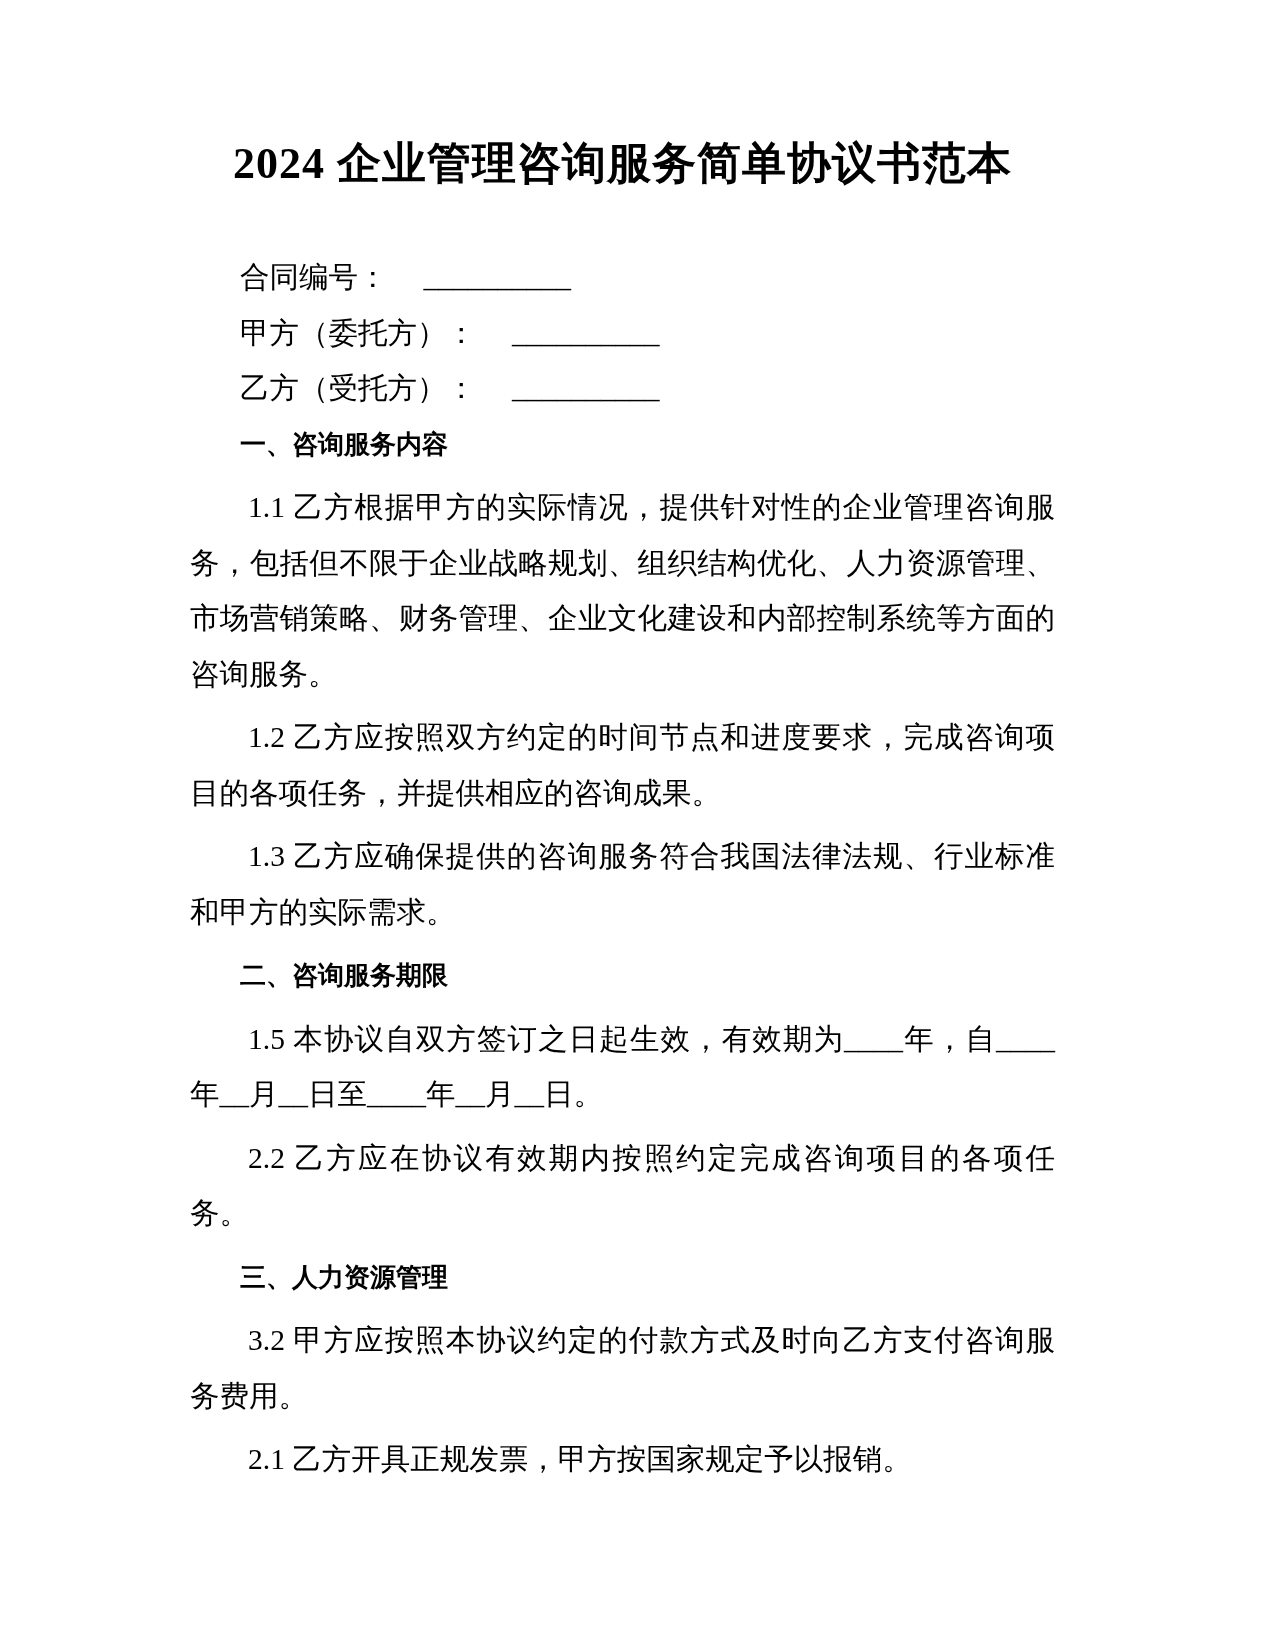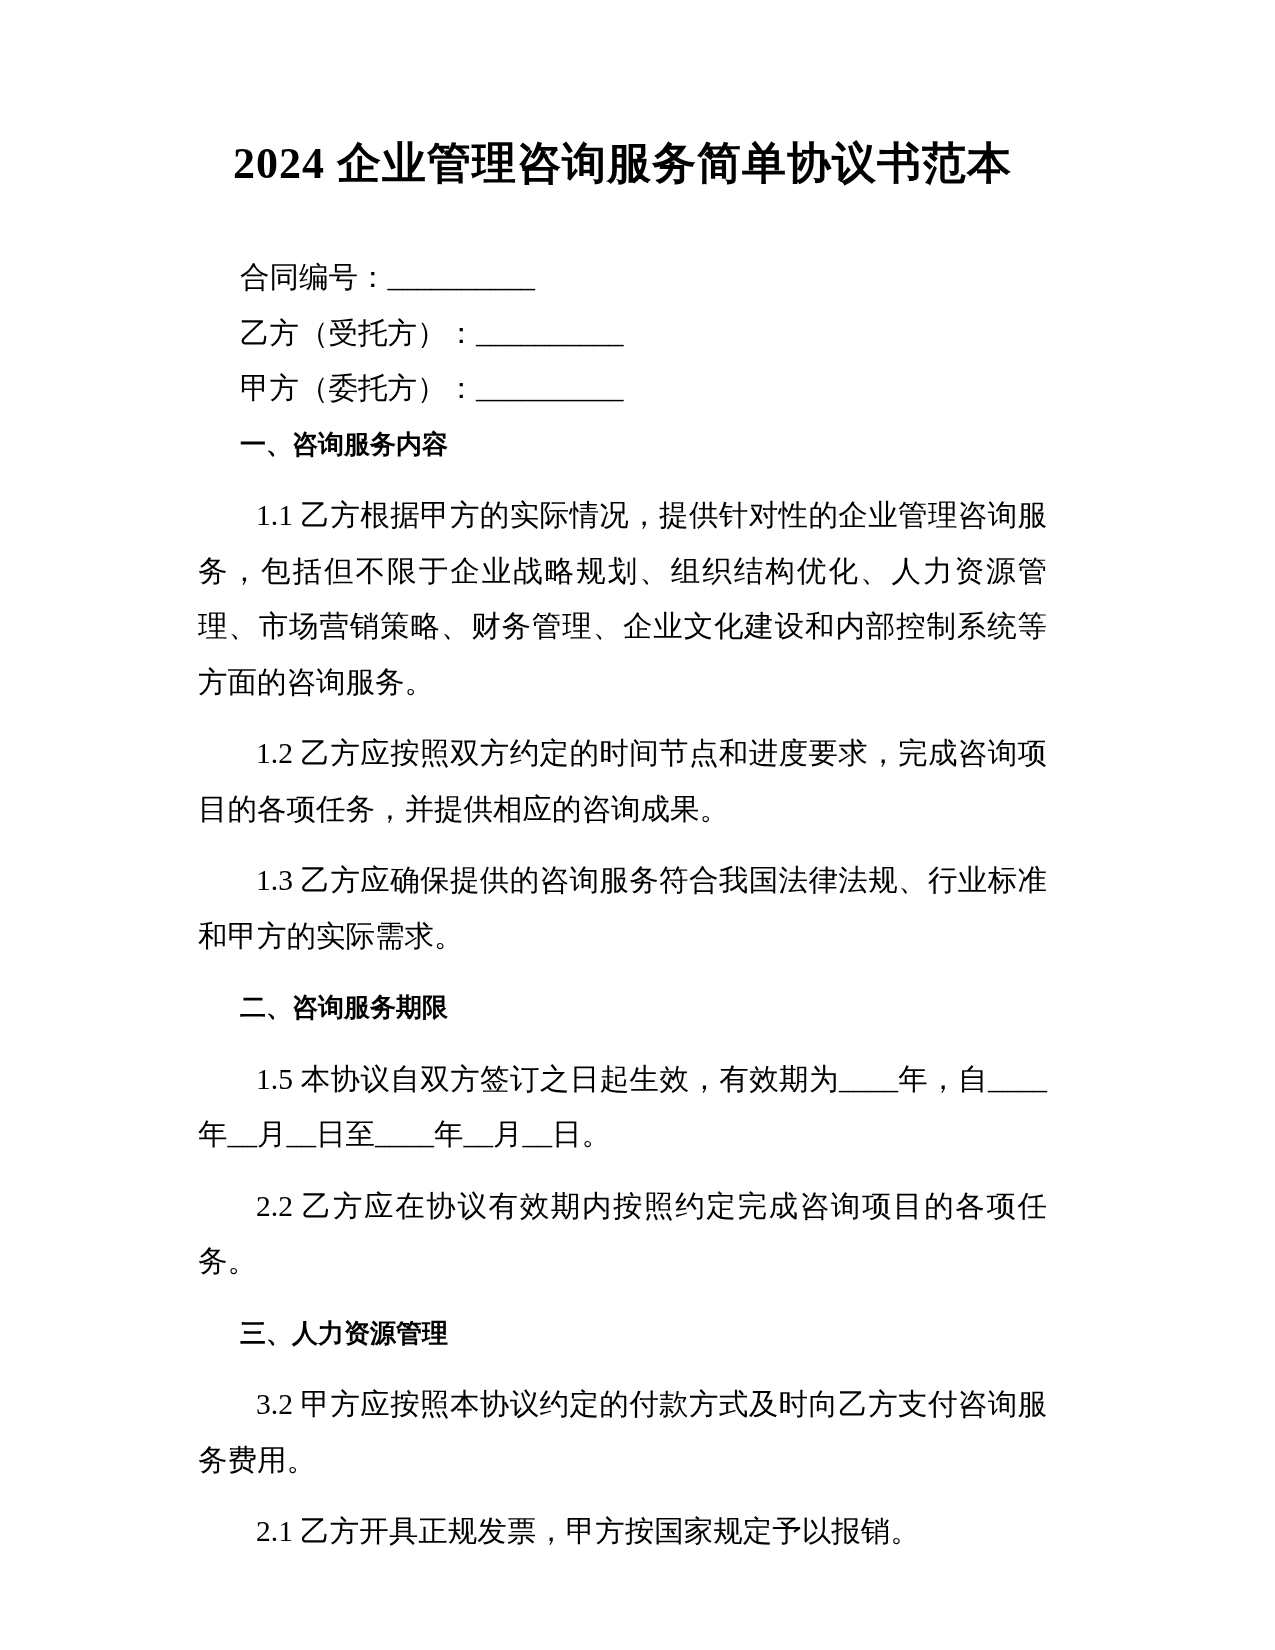"__________" .blank { margin-left: none -> 36px }
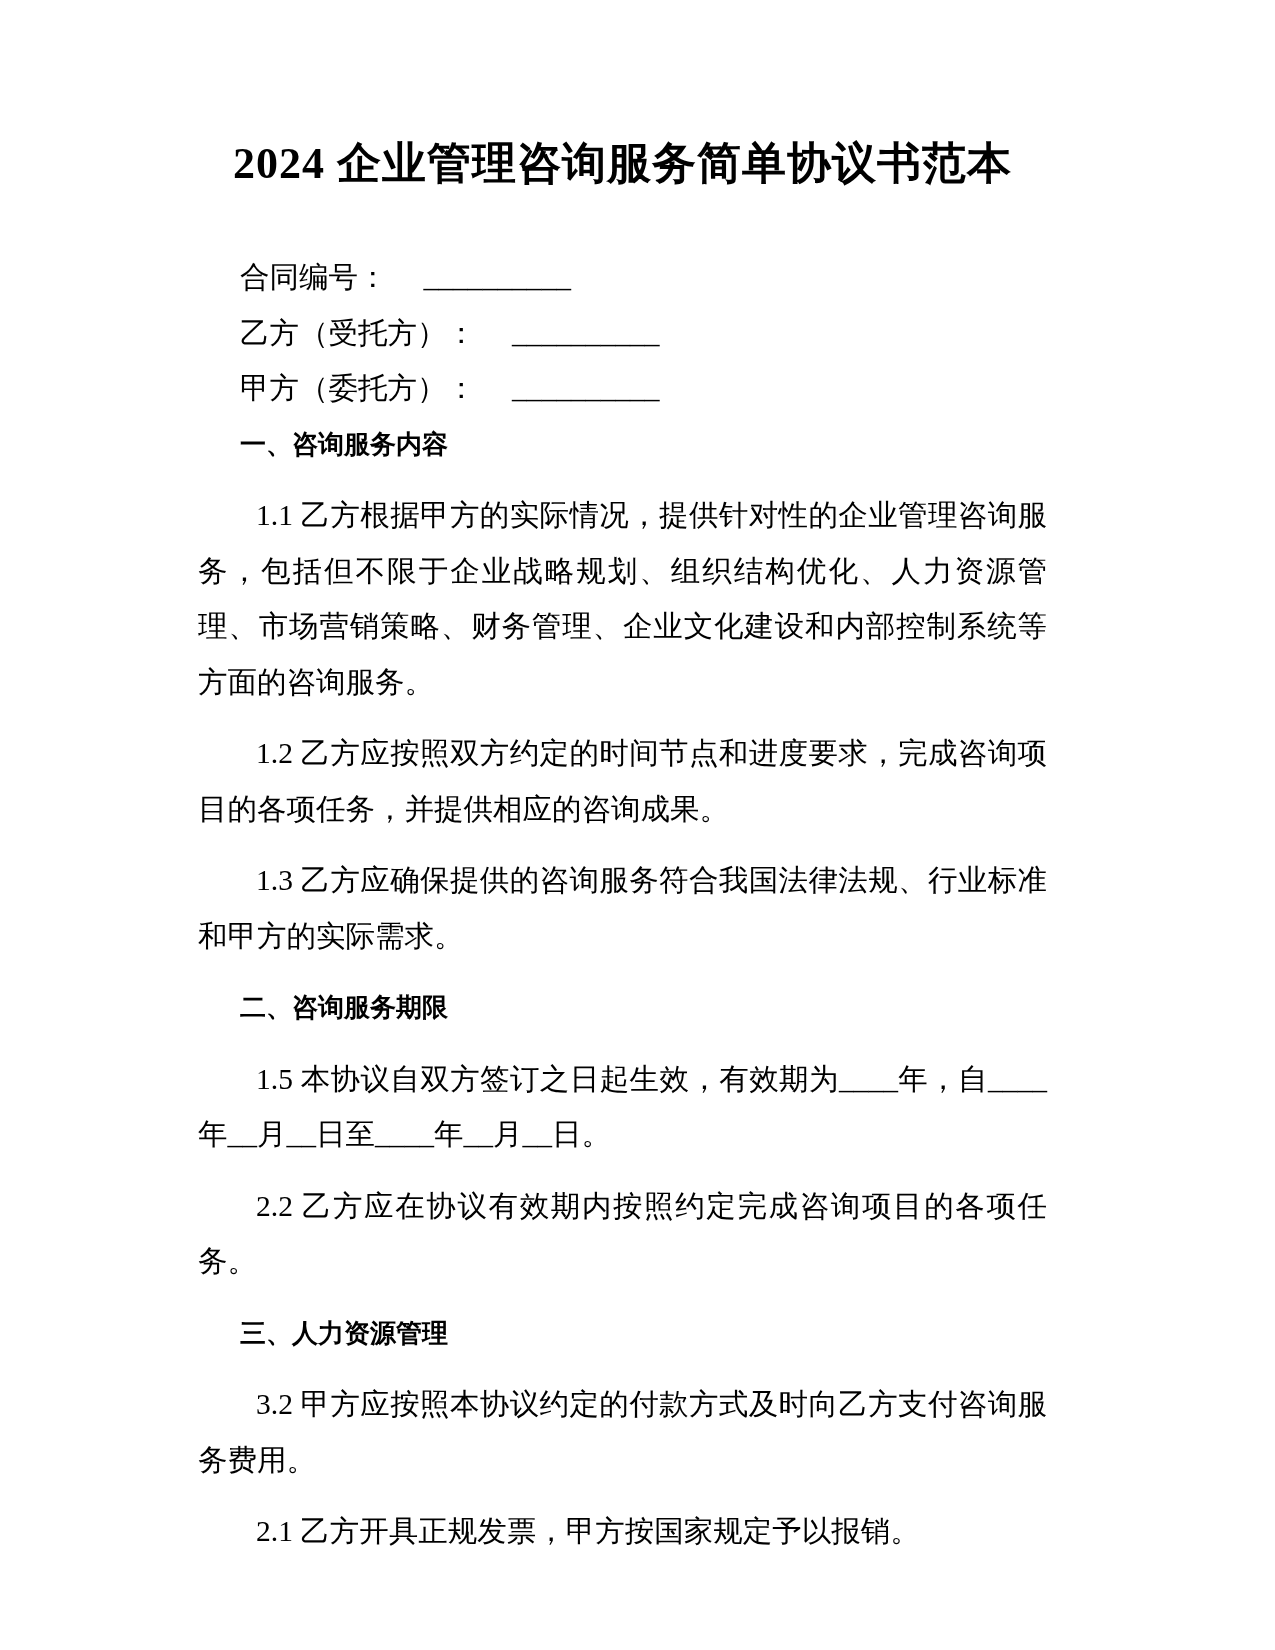"乙方（受托方）： __________" p.field-row { order: before "甲方（委托方）：__________" -> after "甲方（委托方）：__________" }
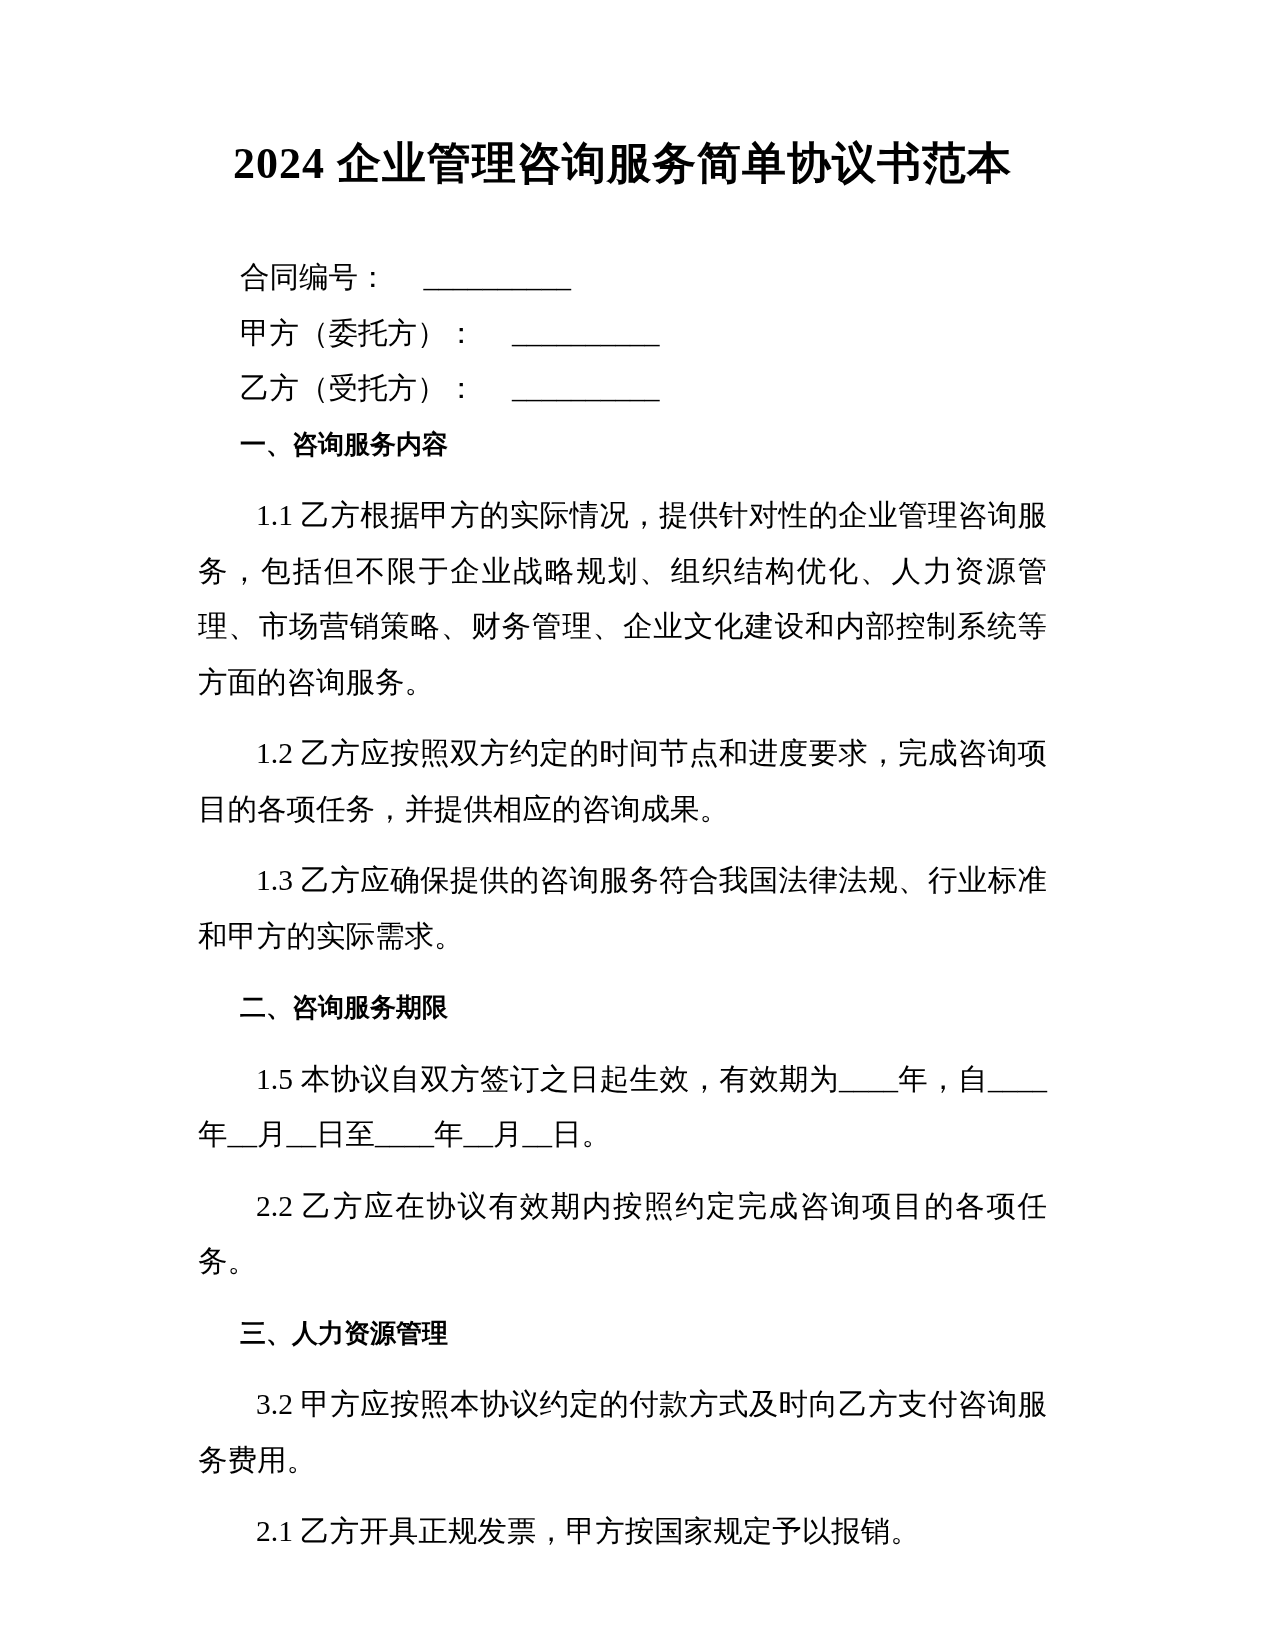"1.1" .clause { margin: 16px -> 8px }
